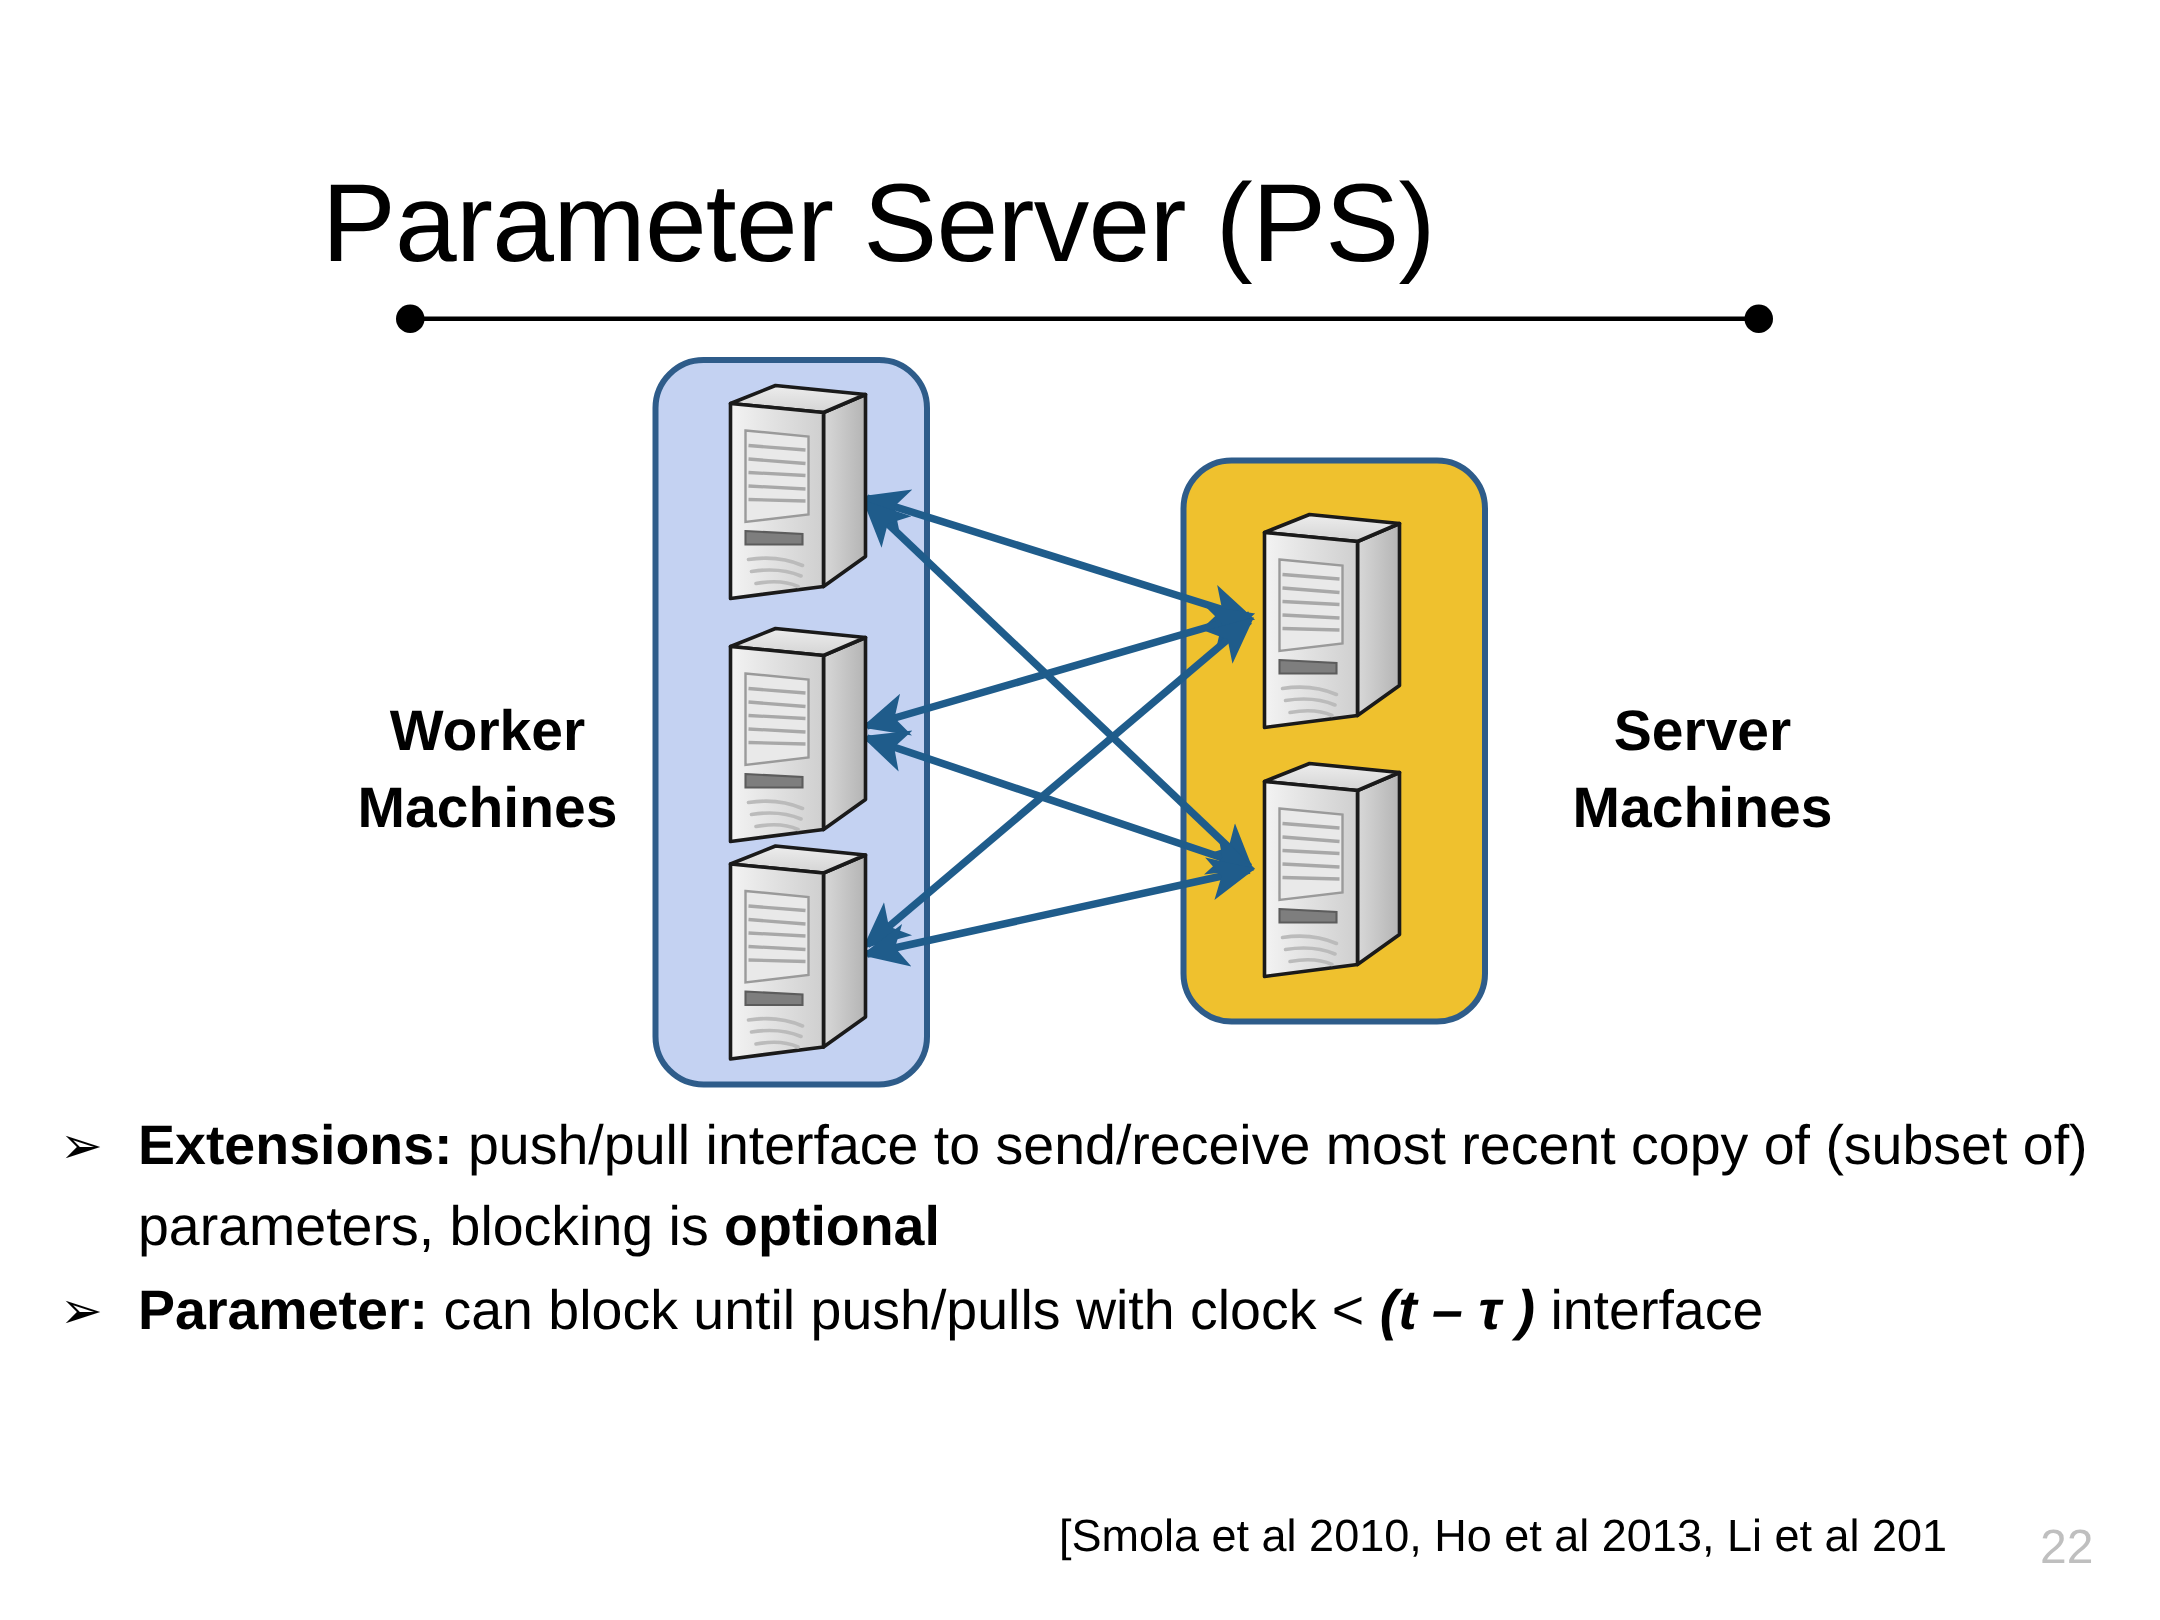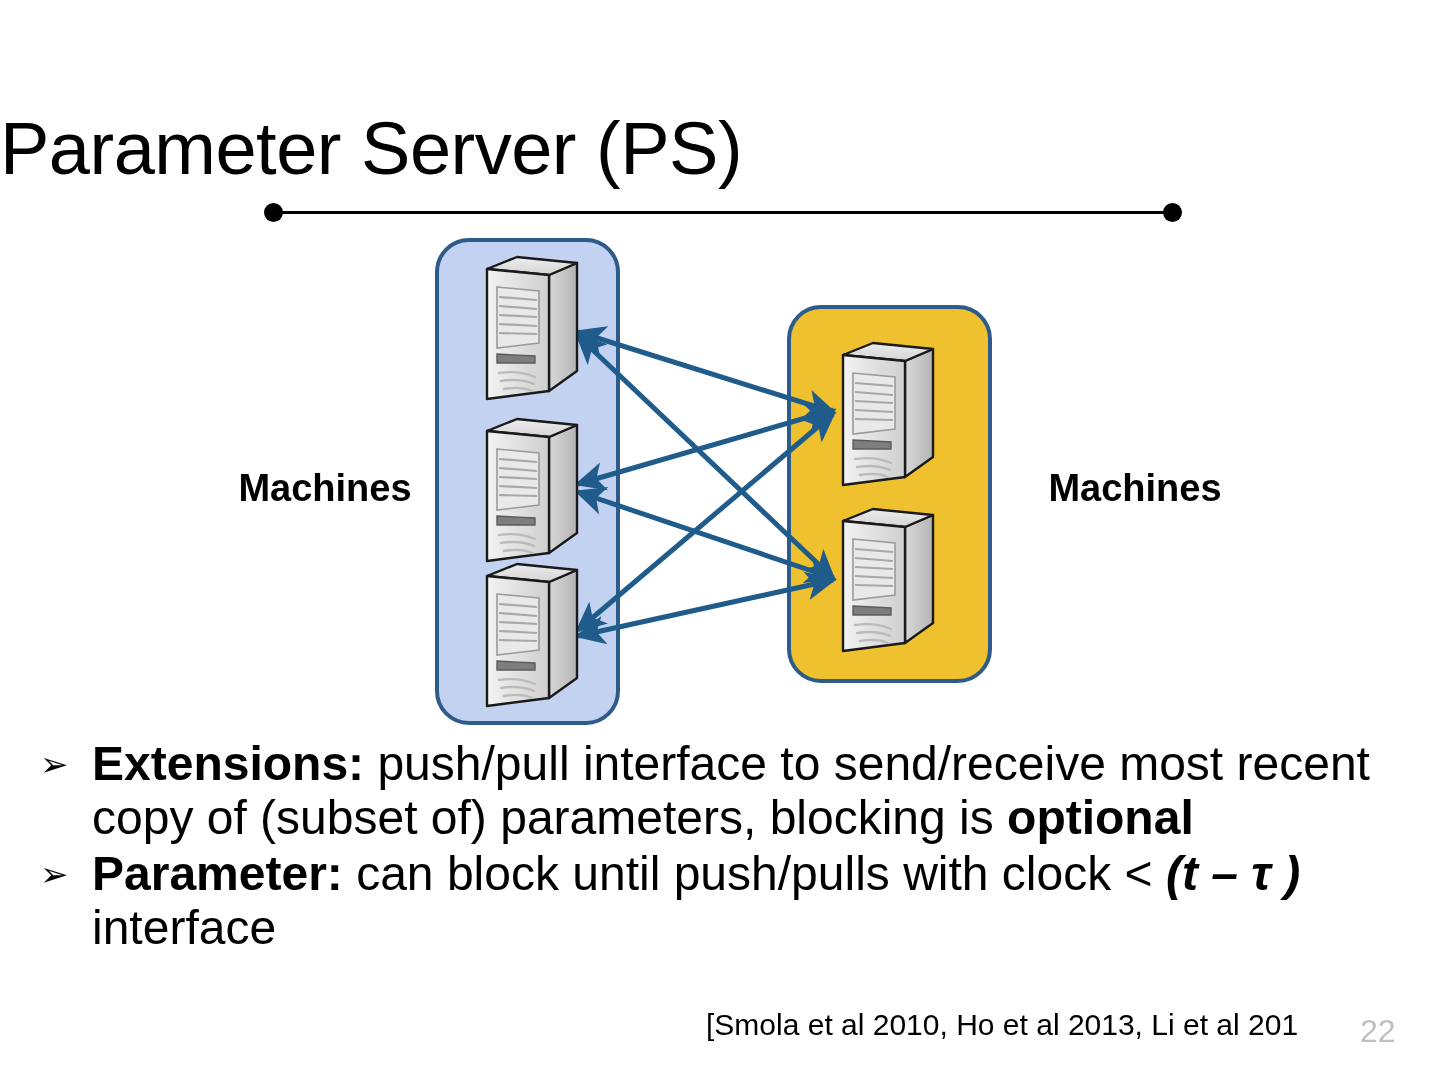"Parameter Server (PS)" #slide-title { text-align: left -> center }
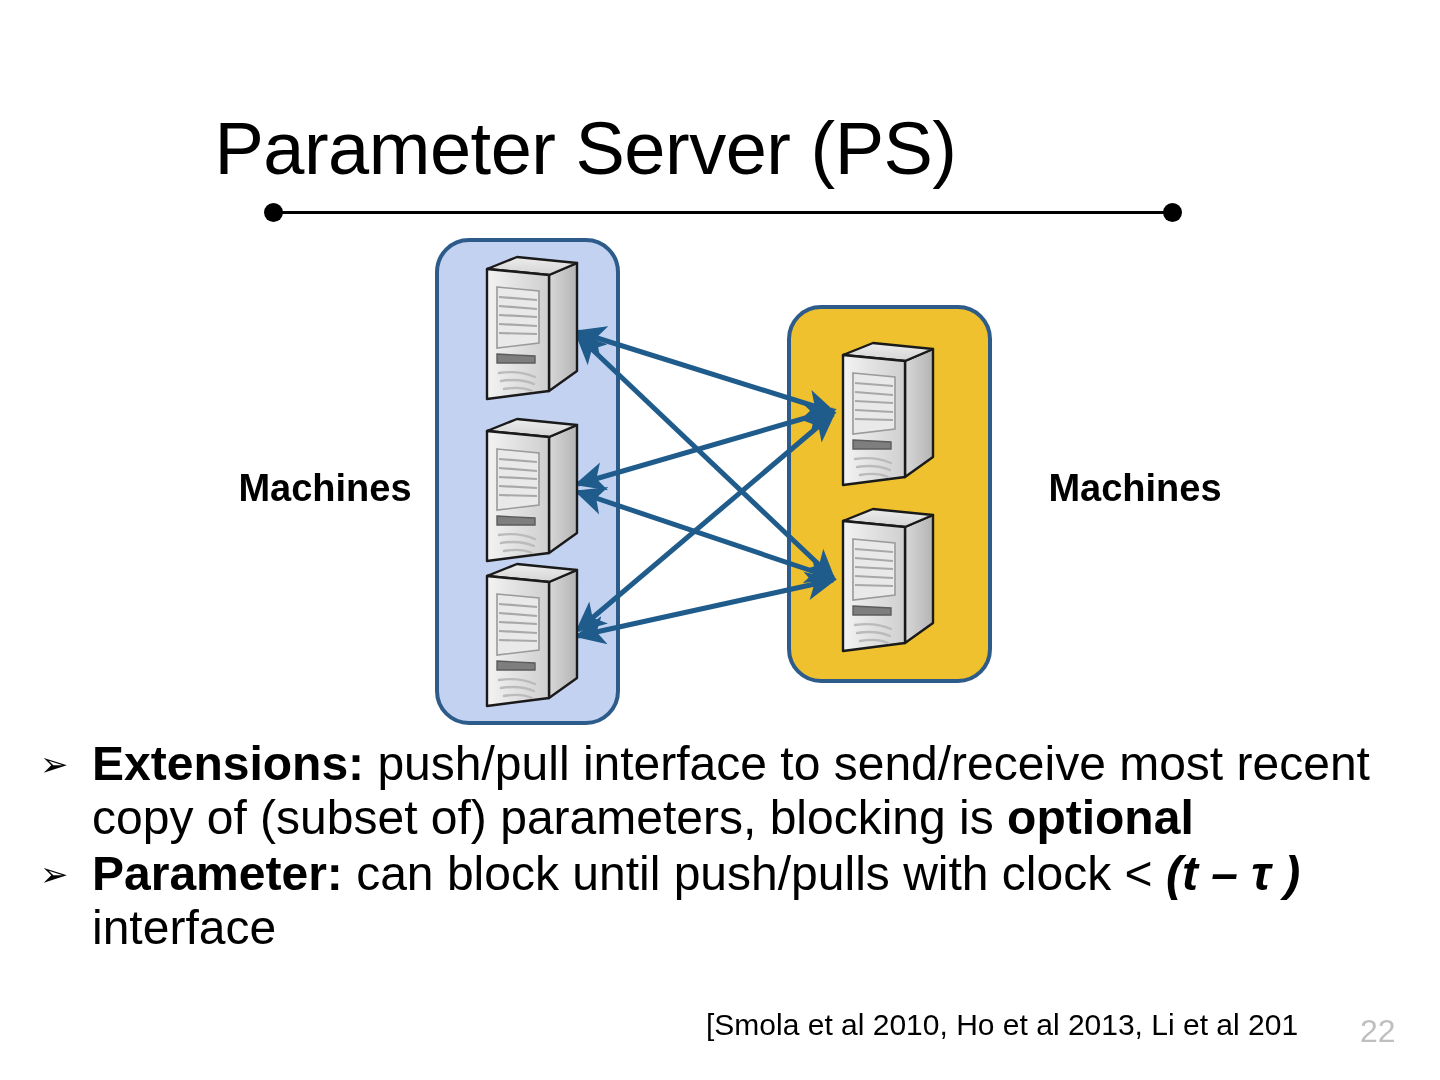"Worker" div { html: none -> <div>Worker</div> }
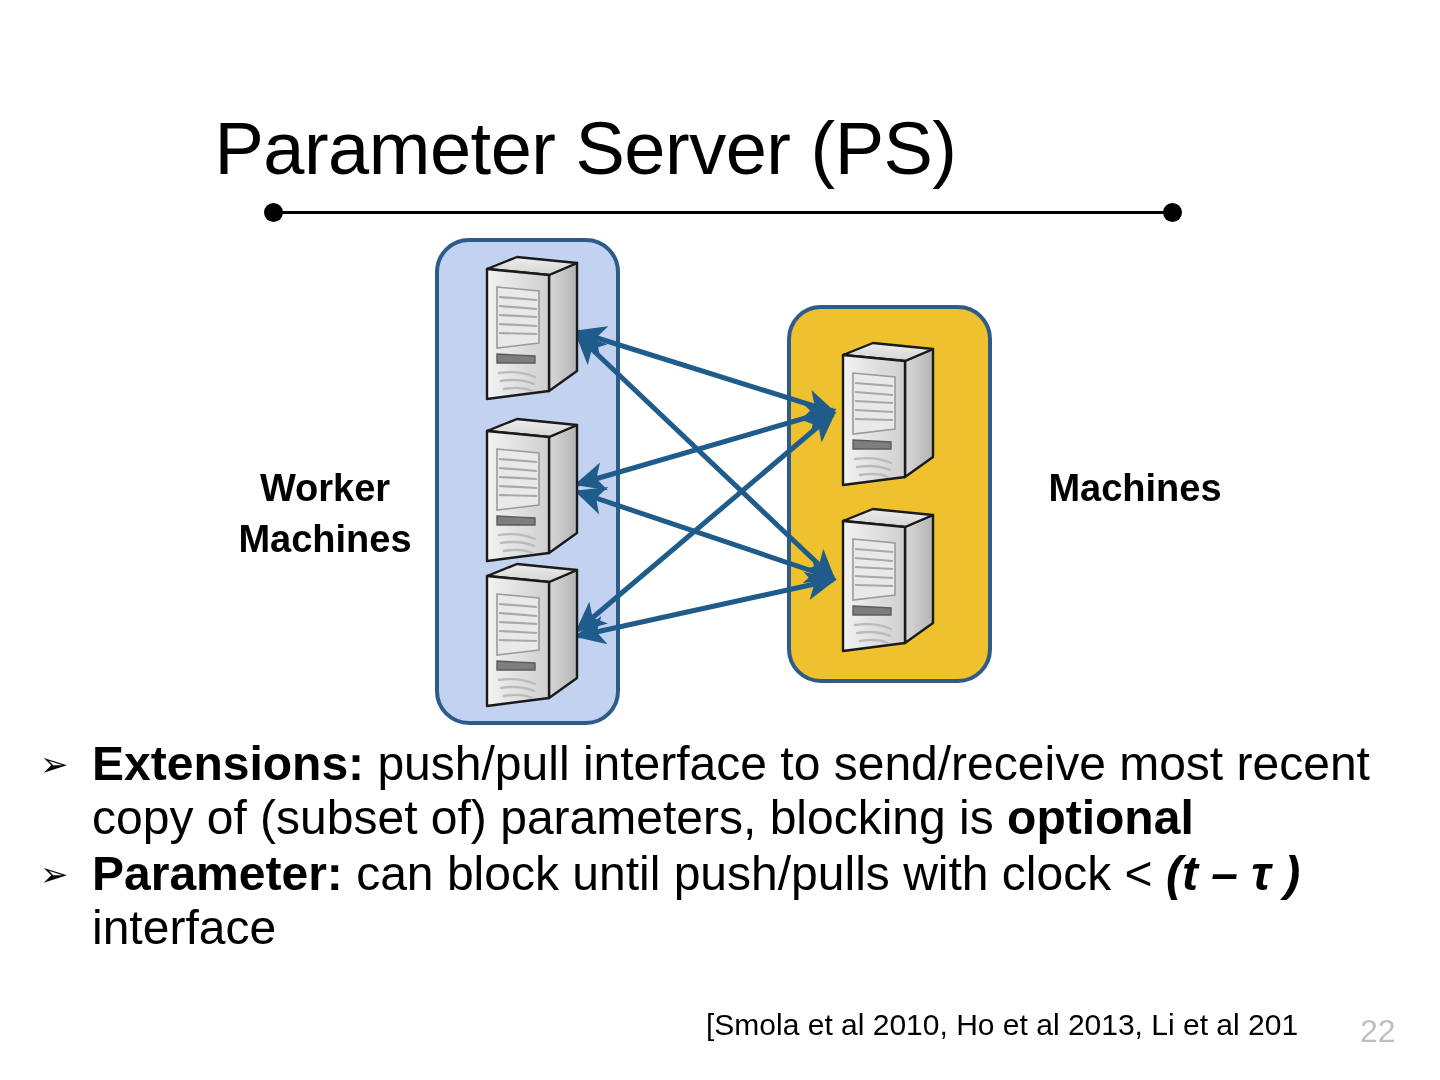"Server" div { html: none -> <div>Server</div> }
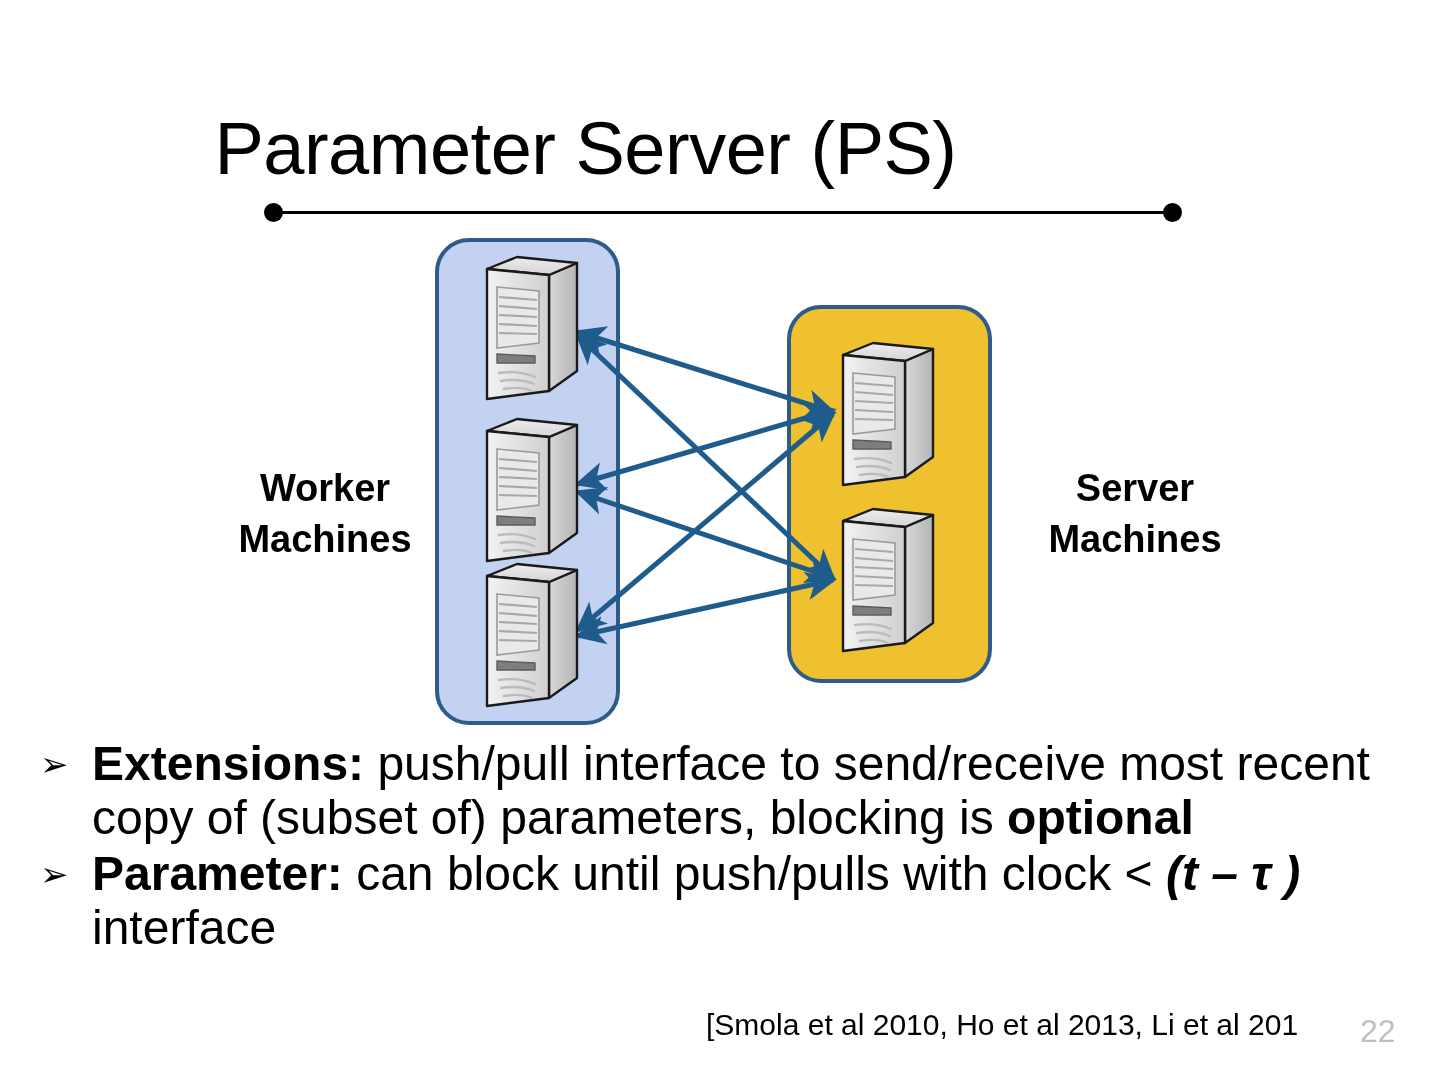"Extensions: push/pull interface to" .bullet-text { font-size: 48px -> 37px }
